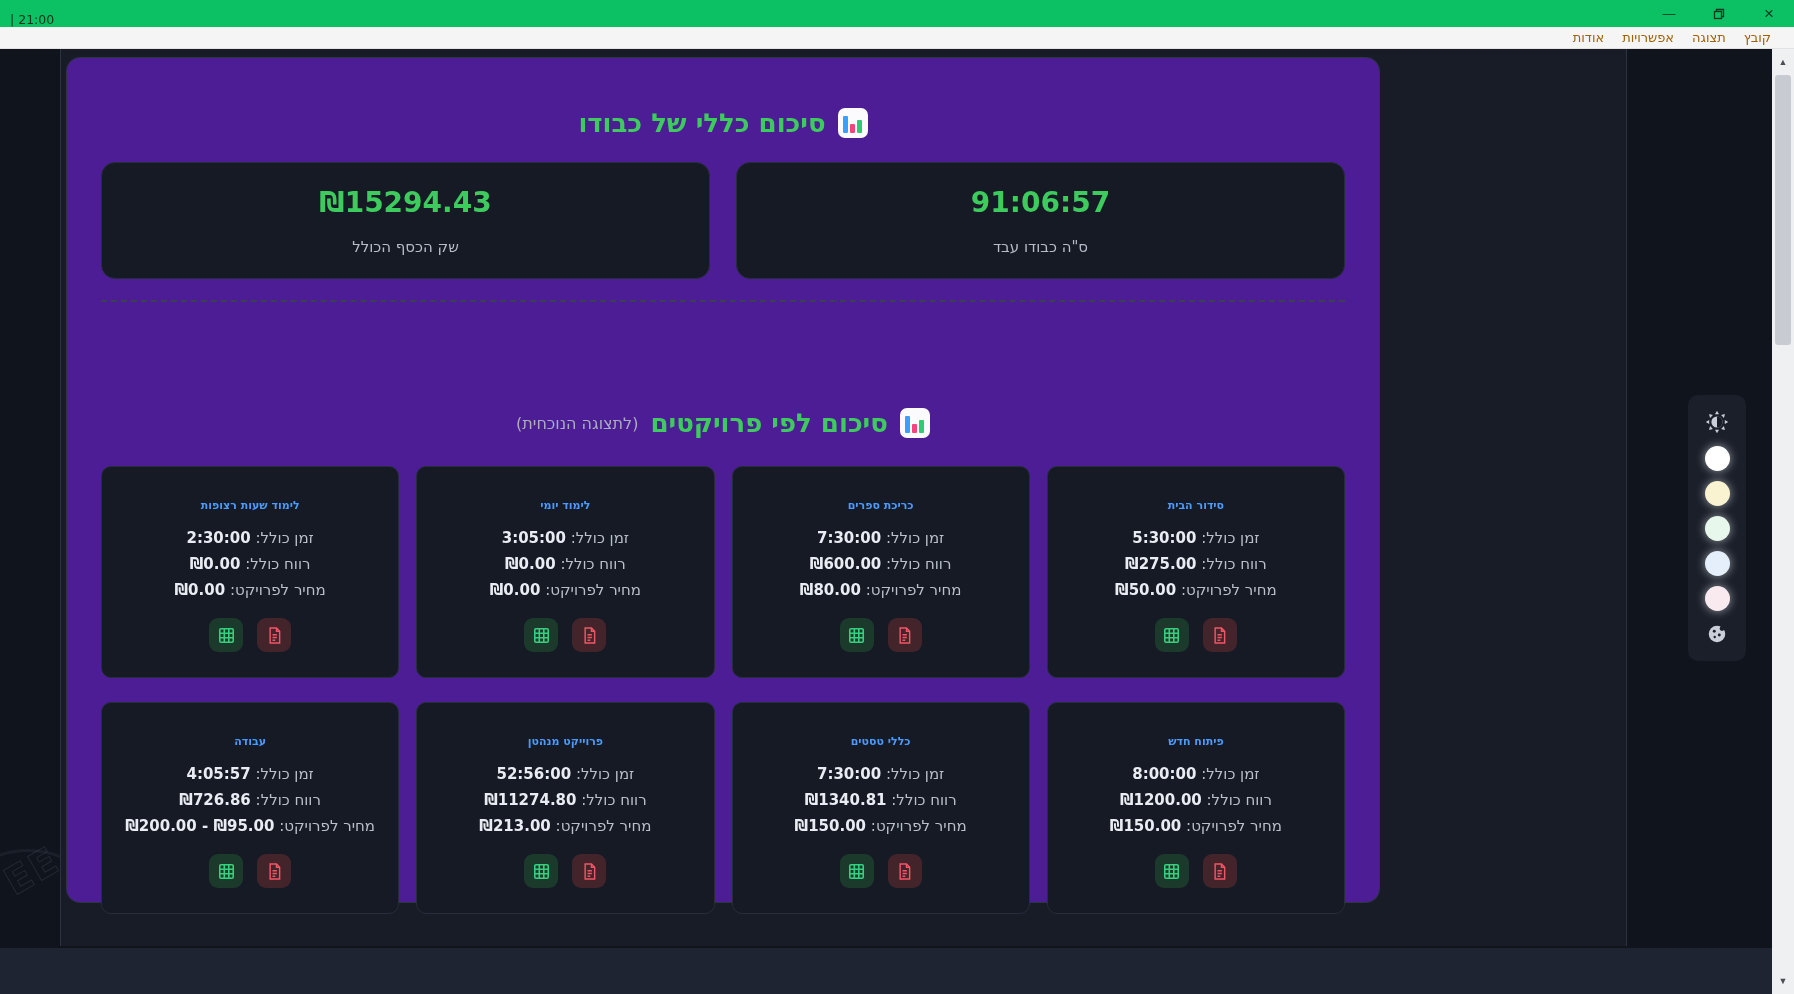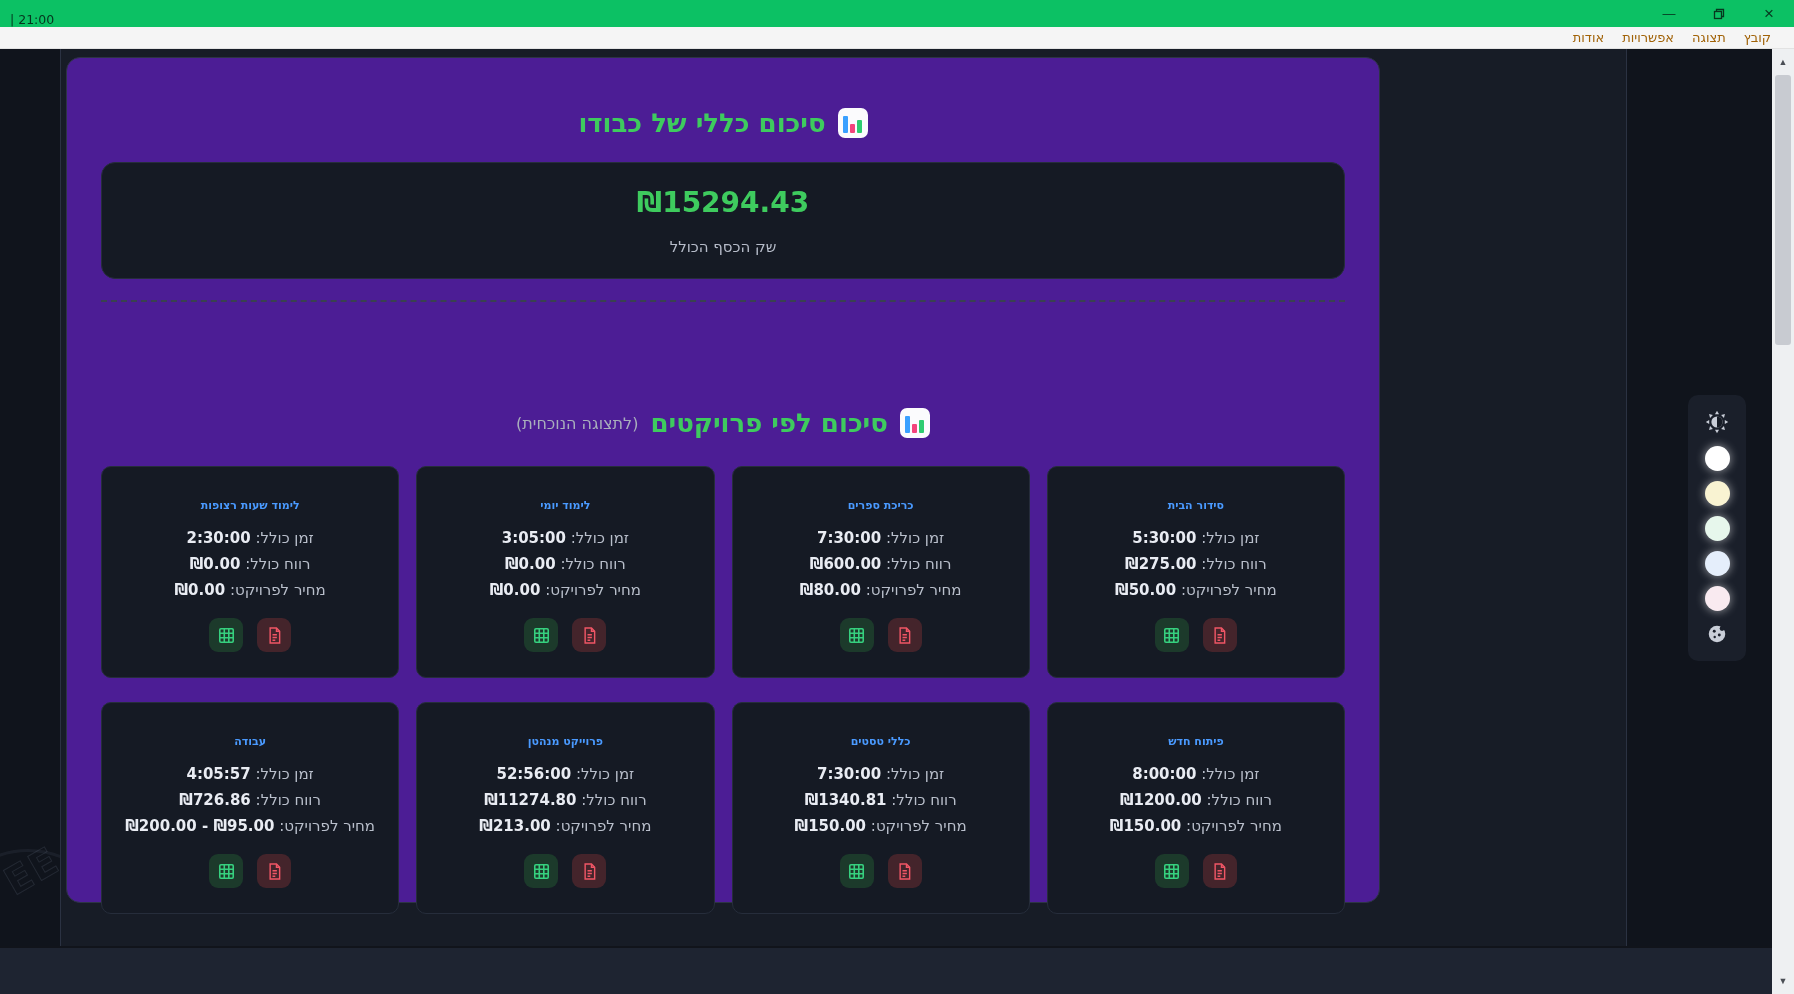"91:06:57" div.stat-card { html: none -> <div> <div>91:06:57</div> <div>ס"ה כבודו עבד</div> </div> }
